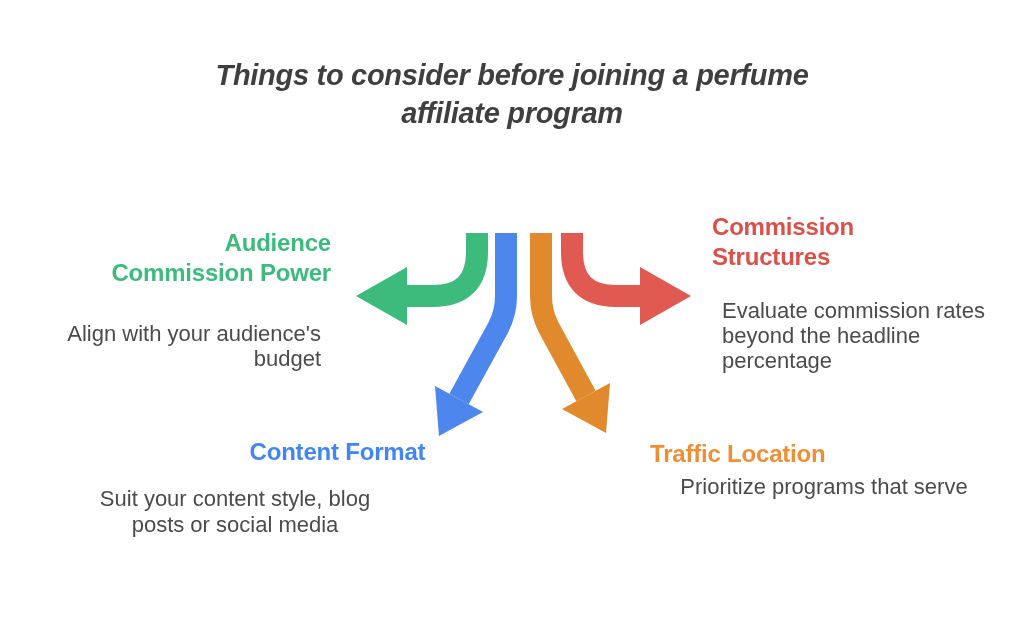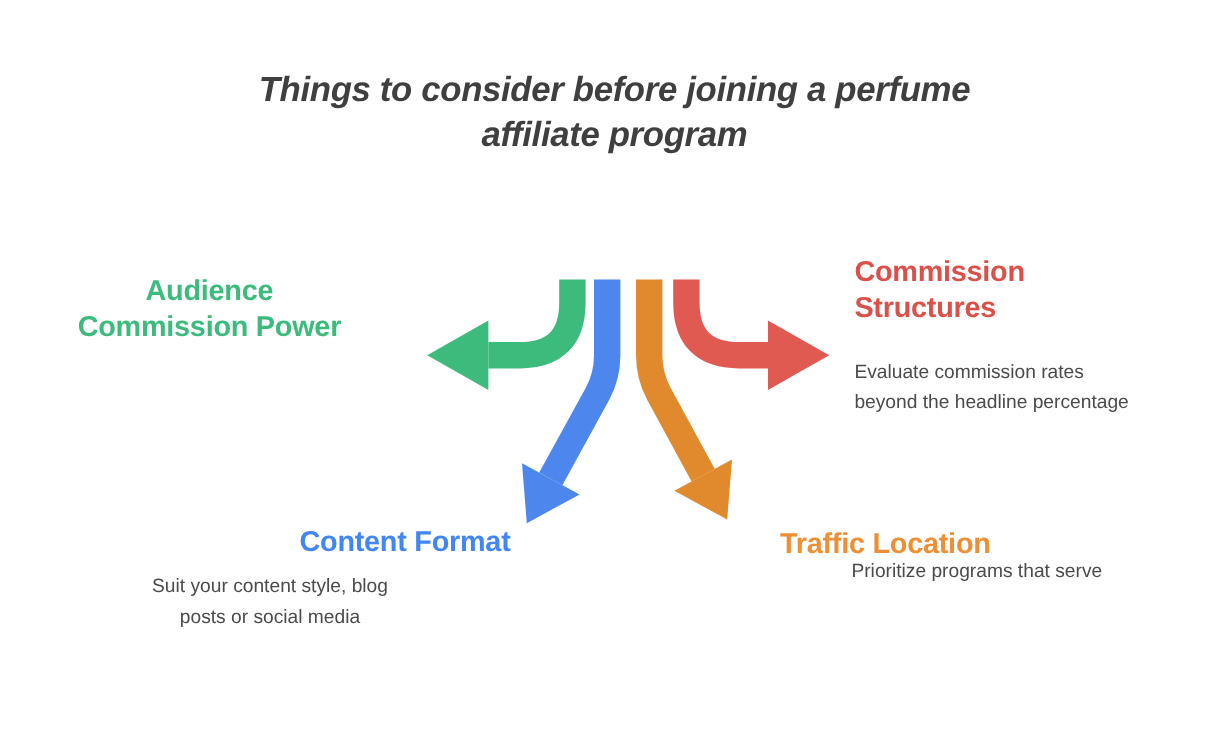"Audience" .branch-green { text-align: center -> right }
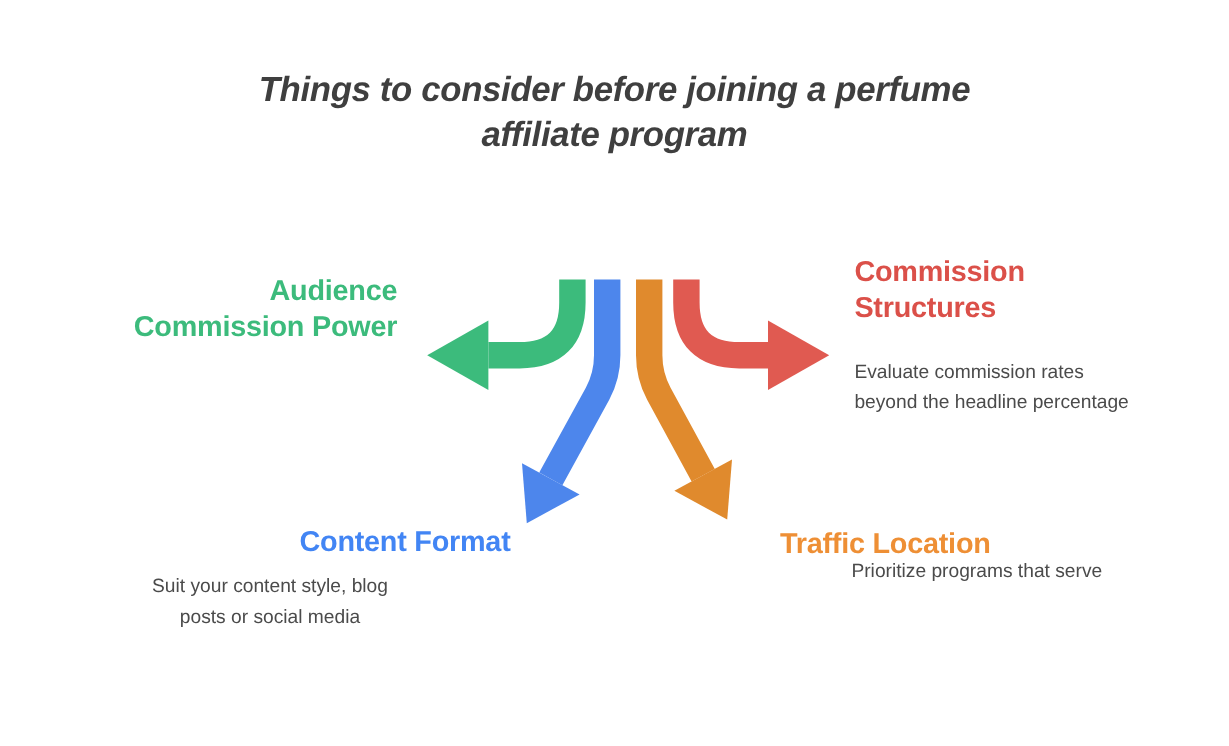"Evaluate commission rates" .branch-desc { font-size: 16px -> 22px; margin: 0 -> 10px }
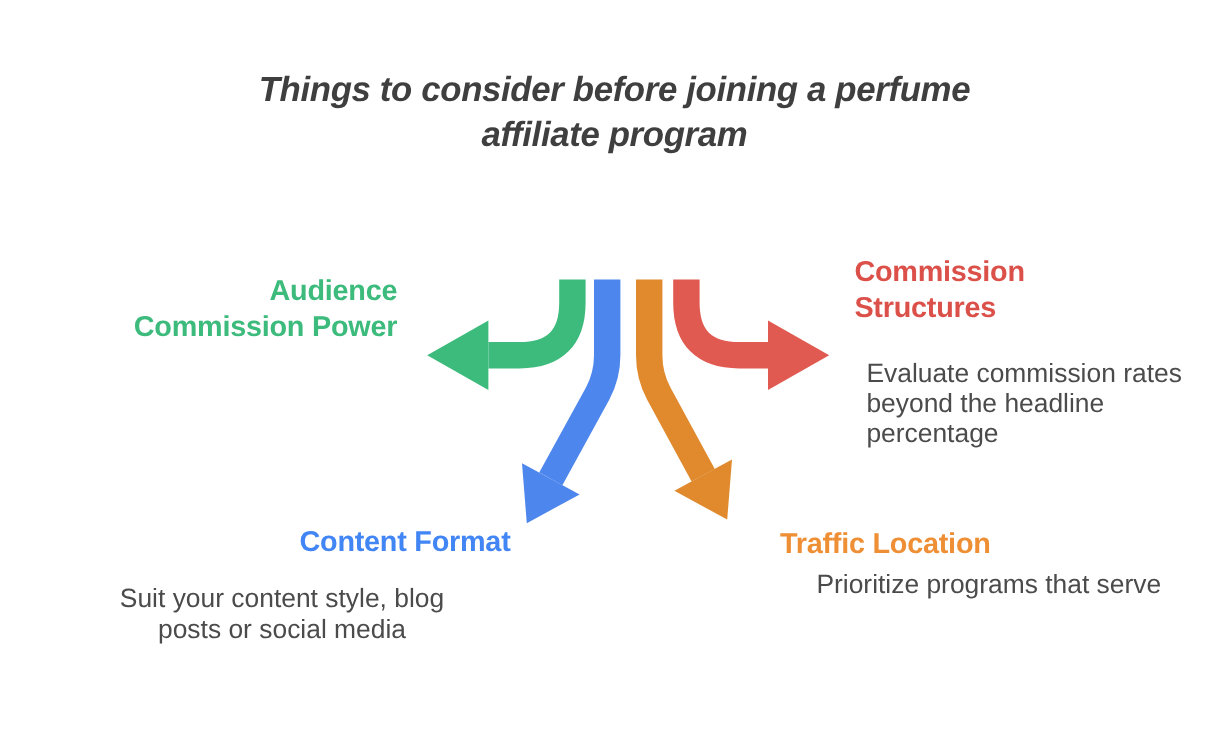"Align with your audience's budget" p.branch-desc { html: none -> <p> <span>Align with your audience's budget</span> </p> }
